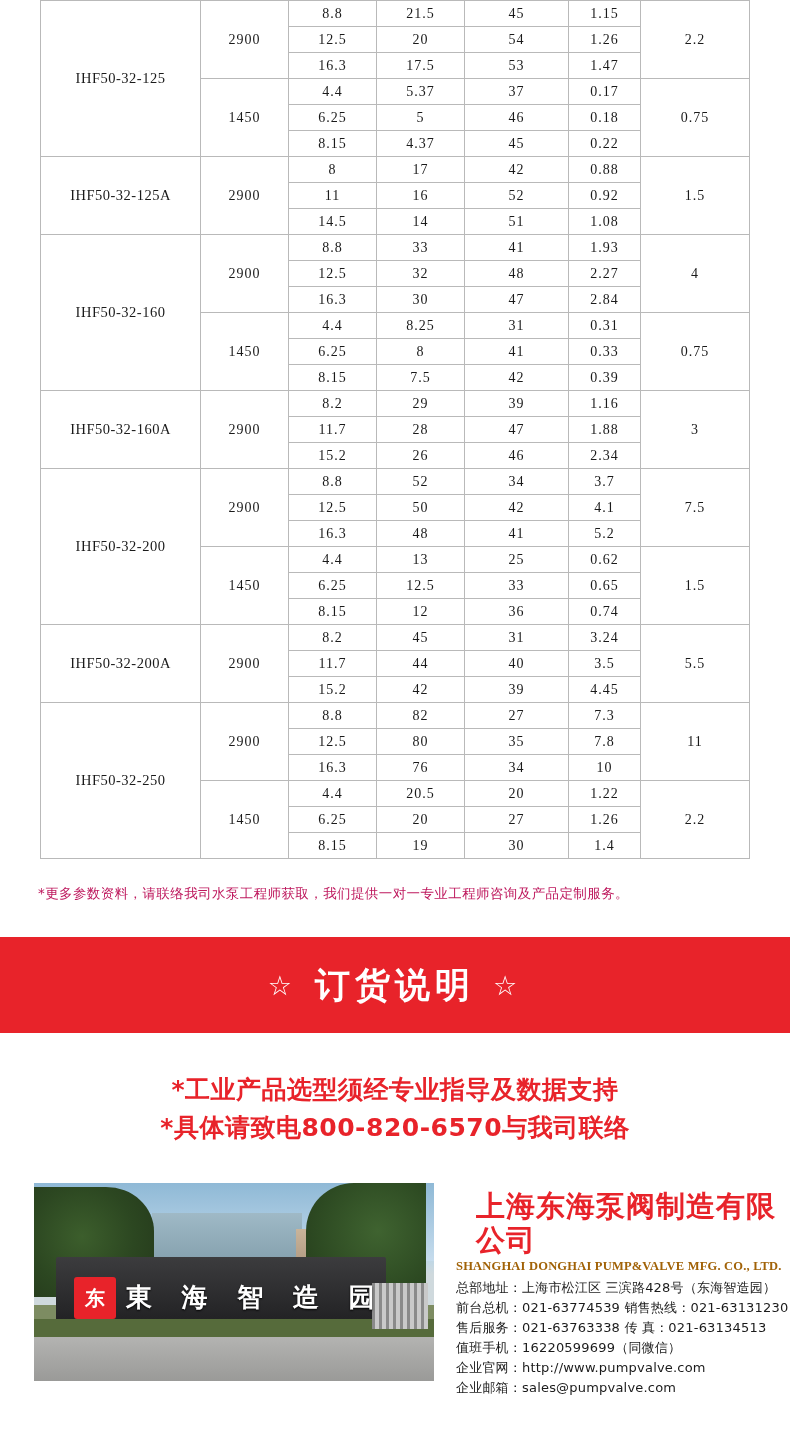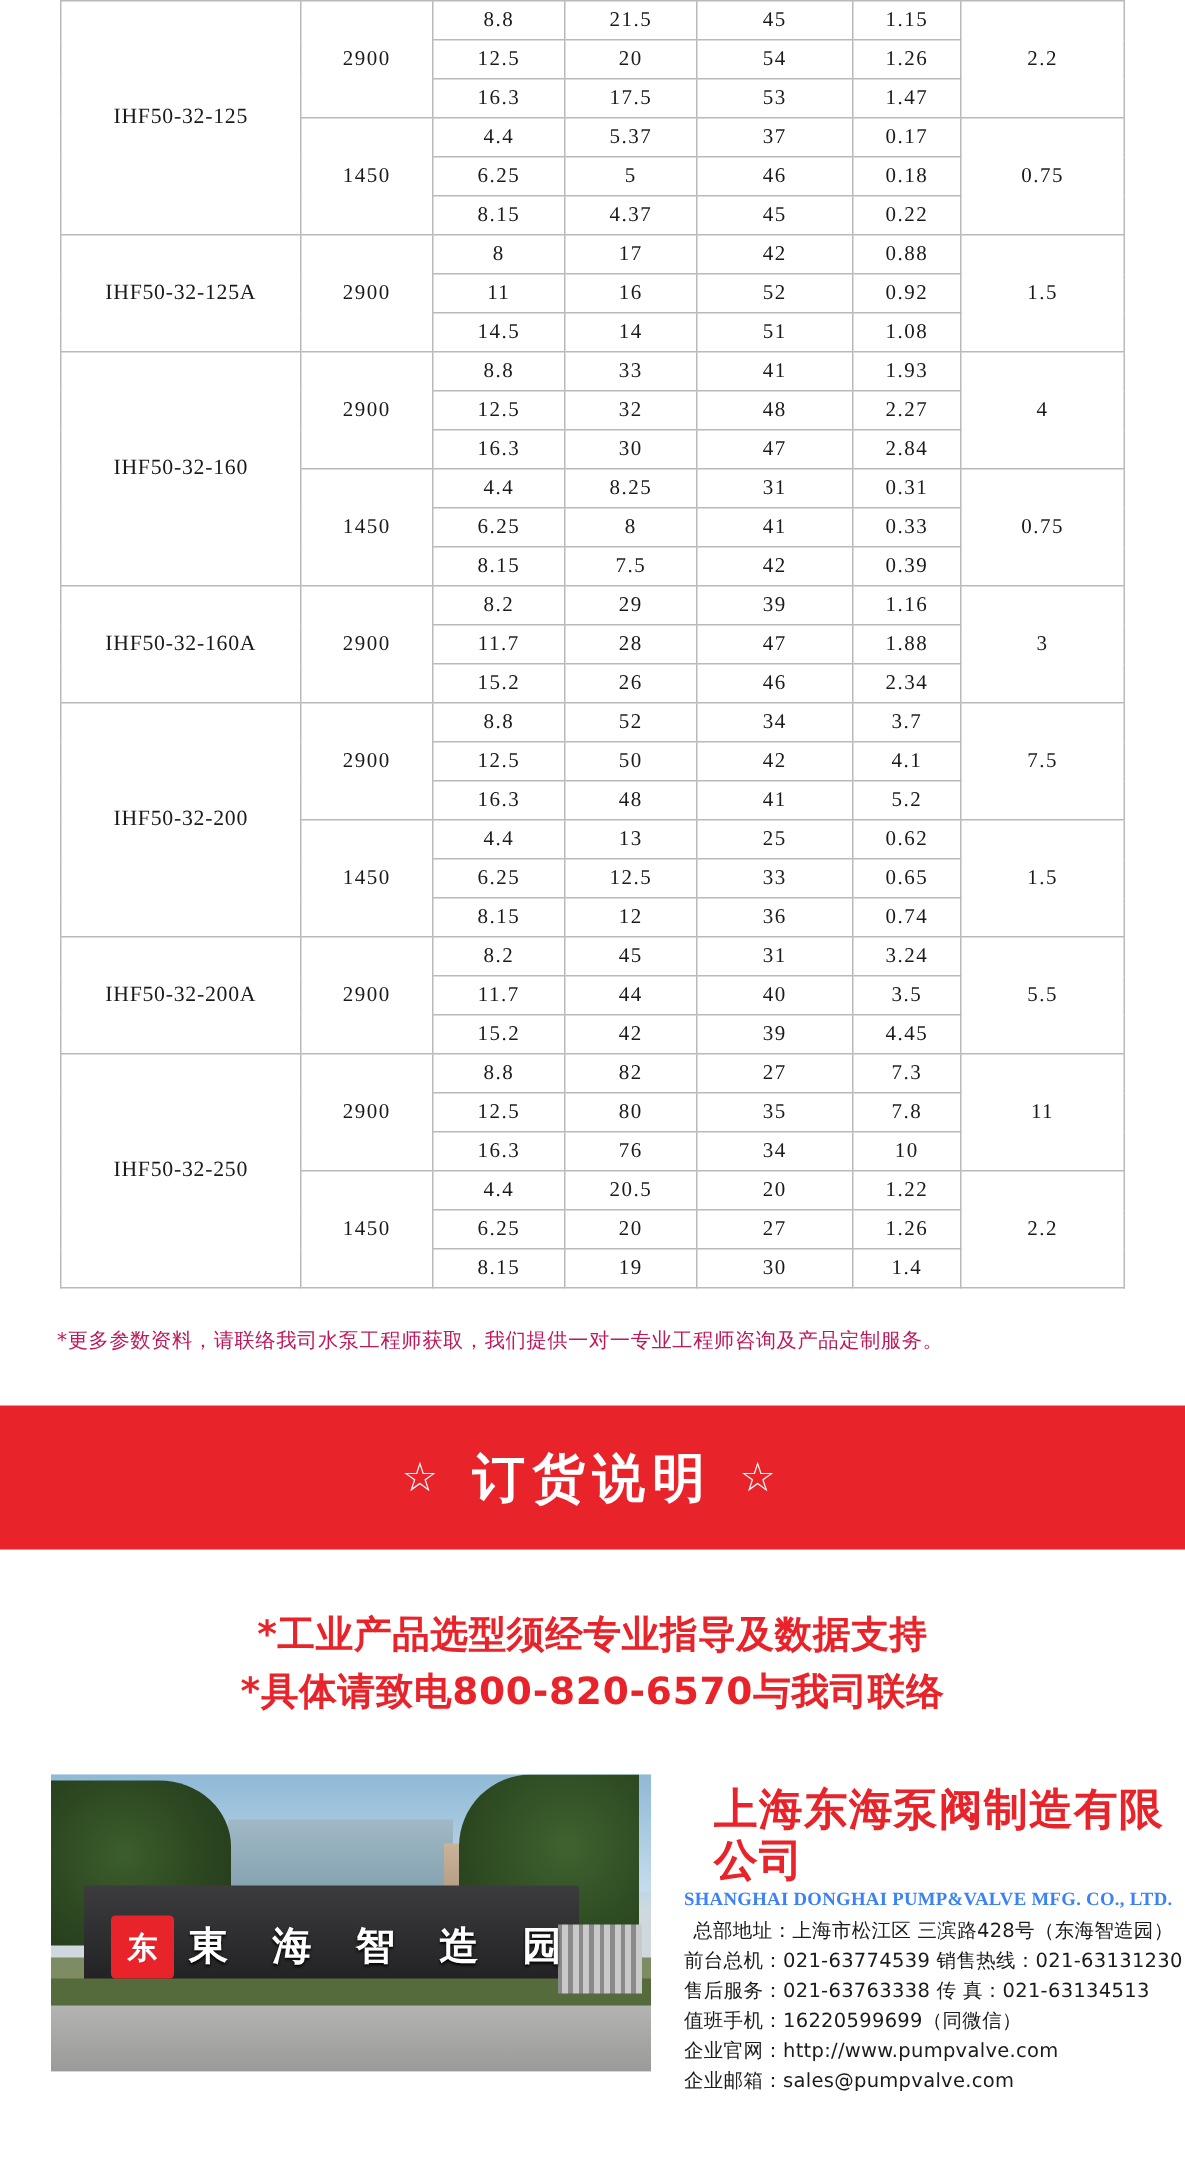"SHANGHAI DONGHAI PUMP&VALVE MFG. CO.," .company .en-name { color: #3b82f6 -> #a16207 }
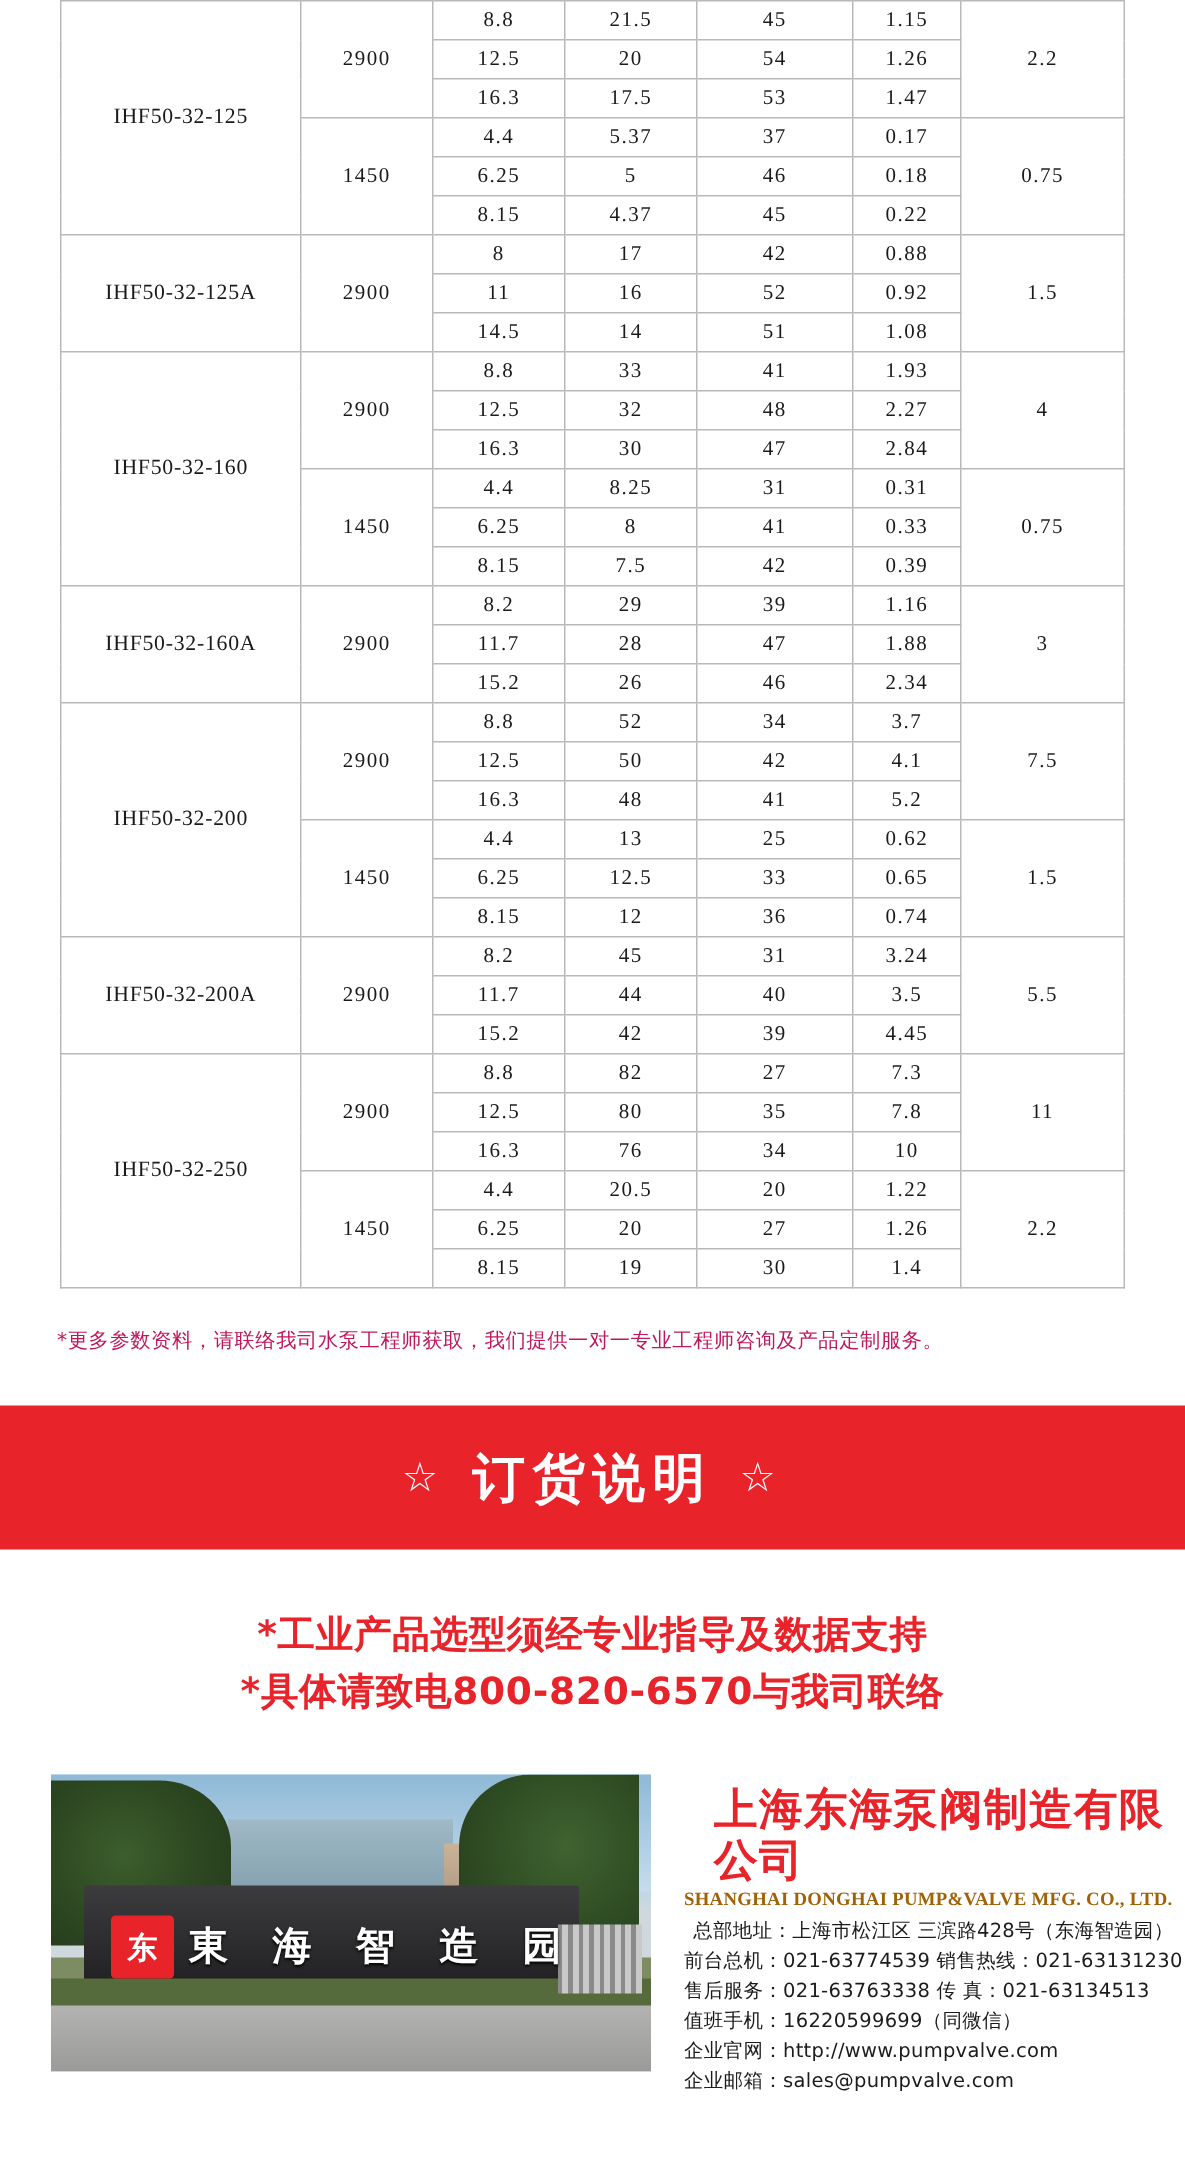"总部地址：上海市松江区 三滨路428号（东海智造园）" .company .line.mt { text-align: center -> none }
